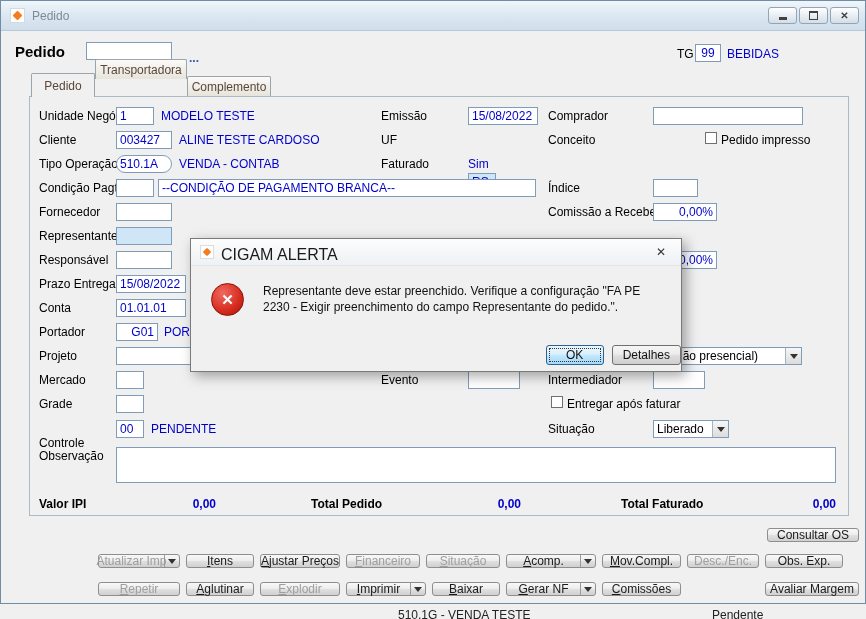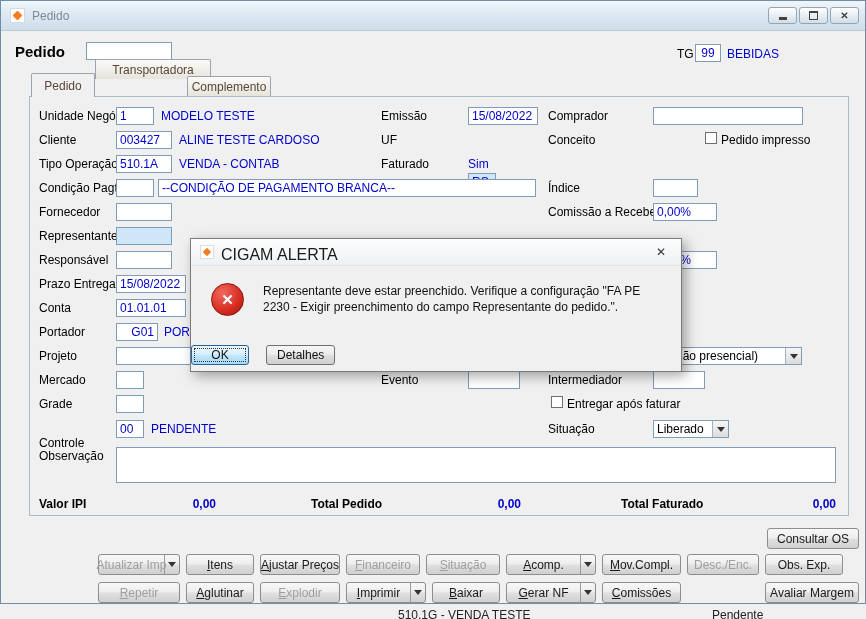"Transportadora" .tab.t2 { width: 116px -> 92px }
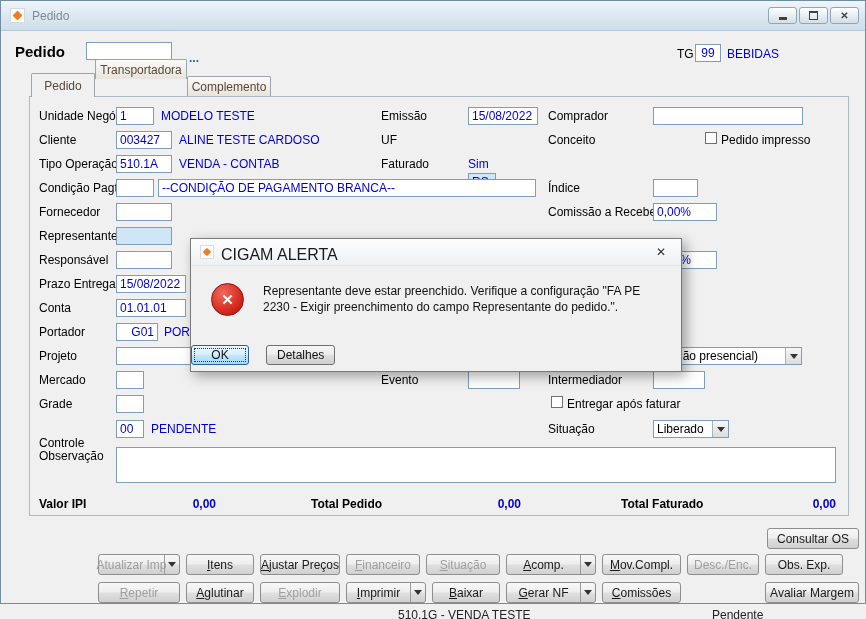"510.1A" input.fld { border-radius: none -> 9px }
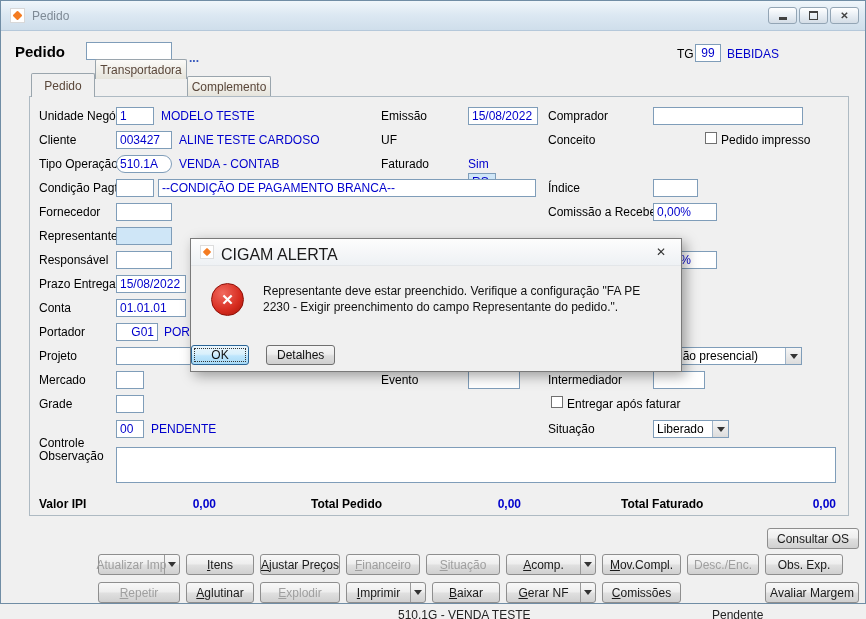"0,00%" .fld.right { text-align: none -> right }
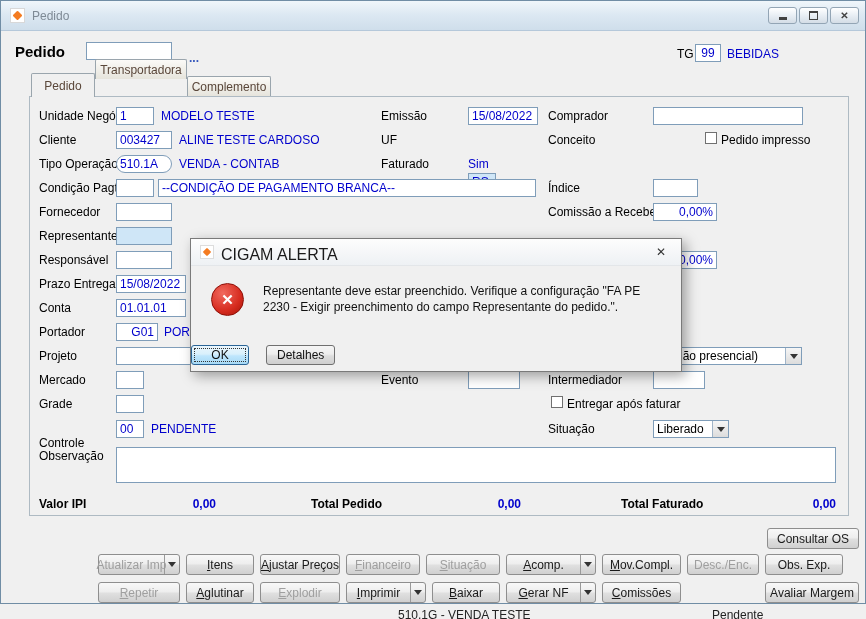"OK" .dlg-btns { gap: 17px -> 8px; justify-content: flex-start -> flex-end }
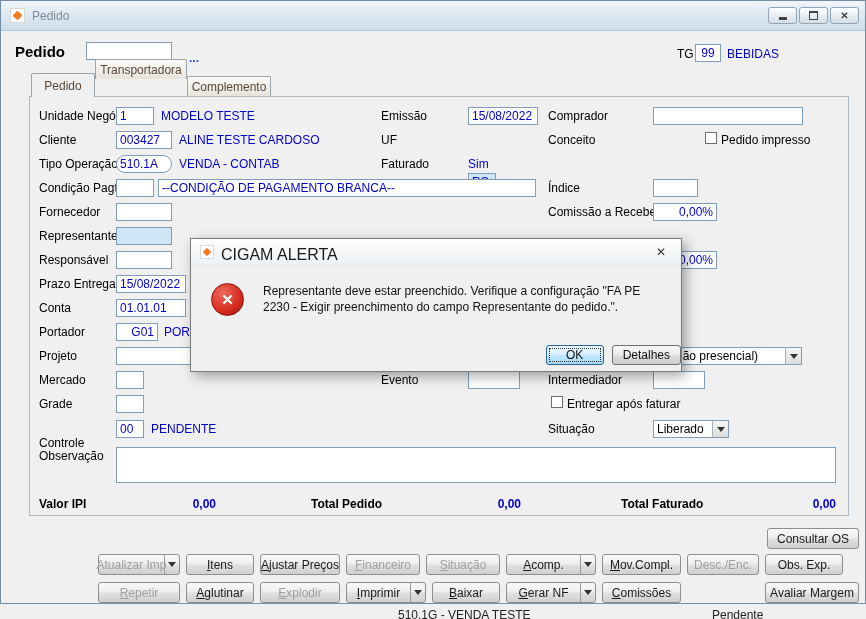"Consultar OS" .btn { height: 21px -> 14px }
